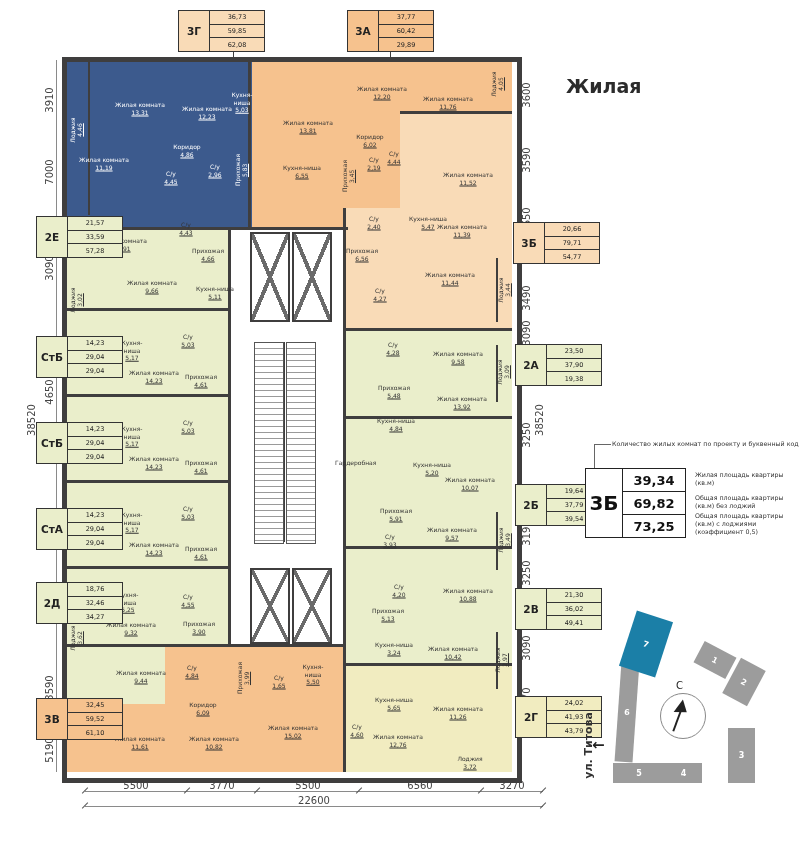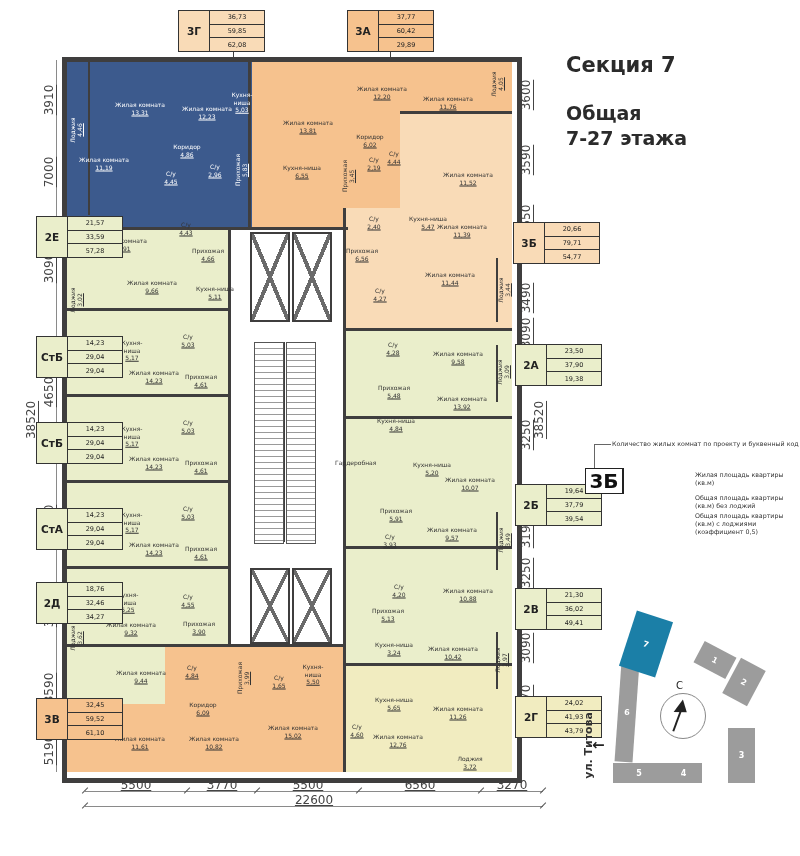"Секция 7" div.t1 { html: <div>Секция 7</div> -> none }
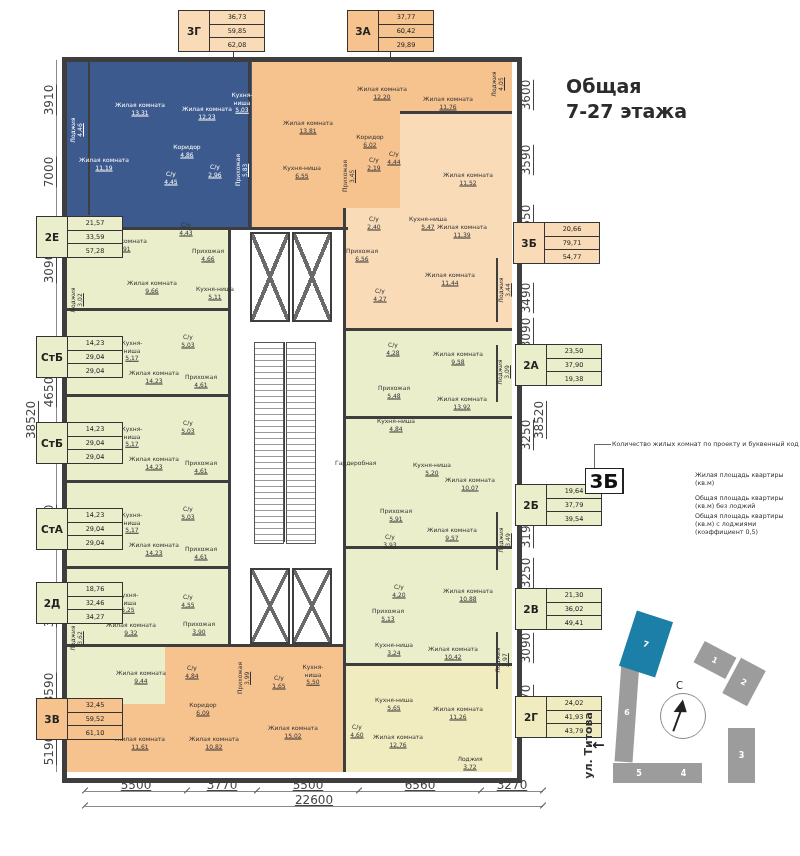"Общая" div.t4 { text: Общая -> Жилая }
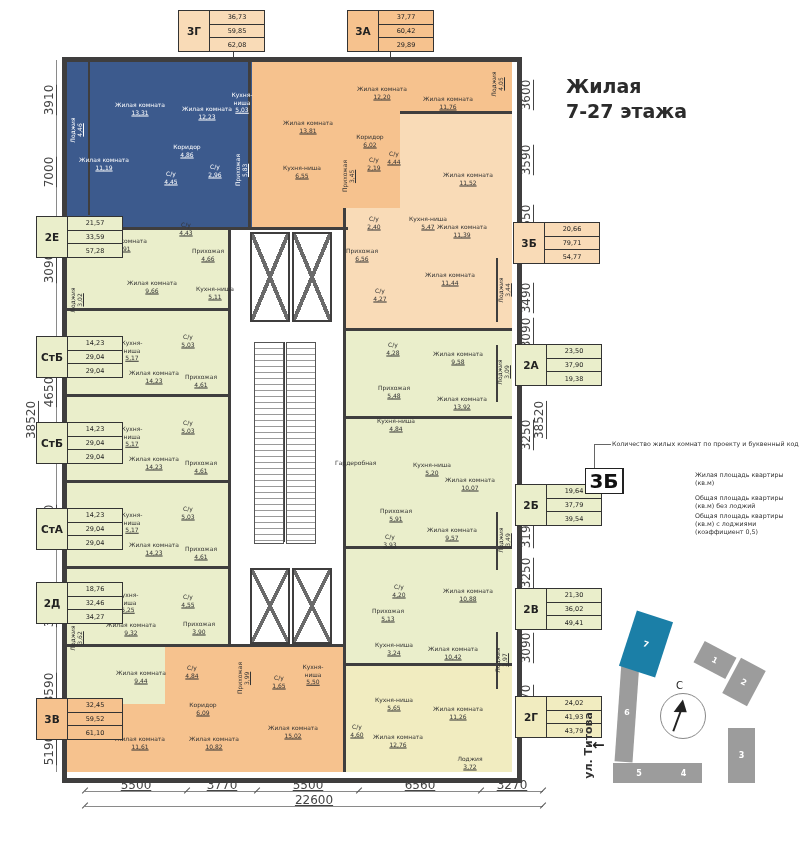"7-27 этажа" div.t5 { html: <div>7-27 этажа</div> -> none }
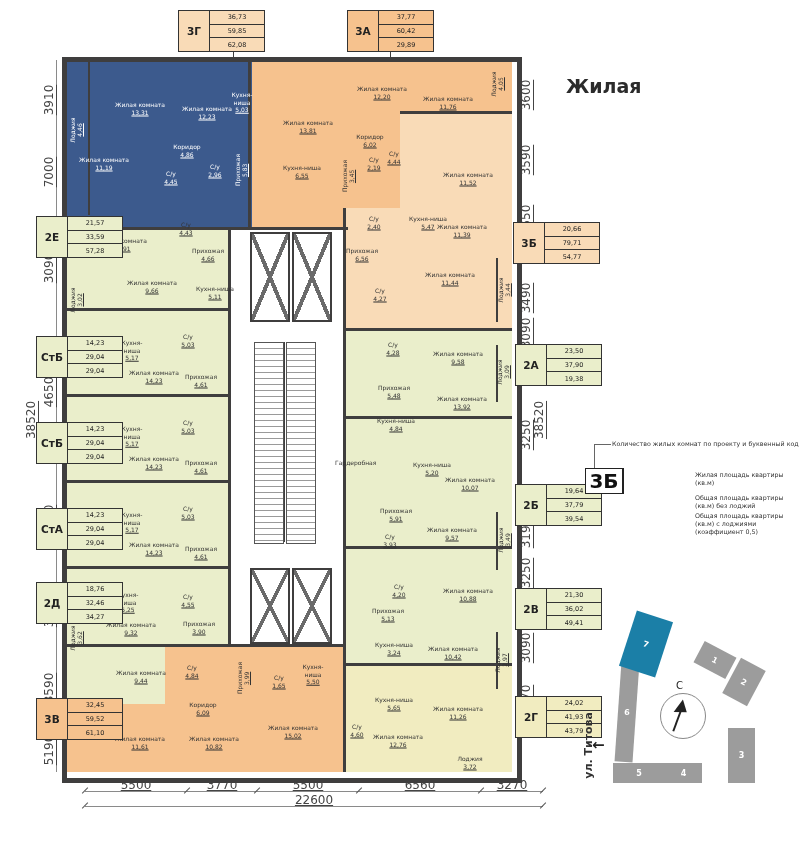"39,34" div.leg-vals { html: none -> <div> <div>39,34</div> <div>69,82</div> <div>73,25</div> </div> }
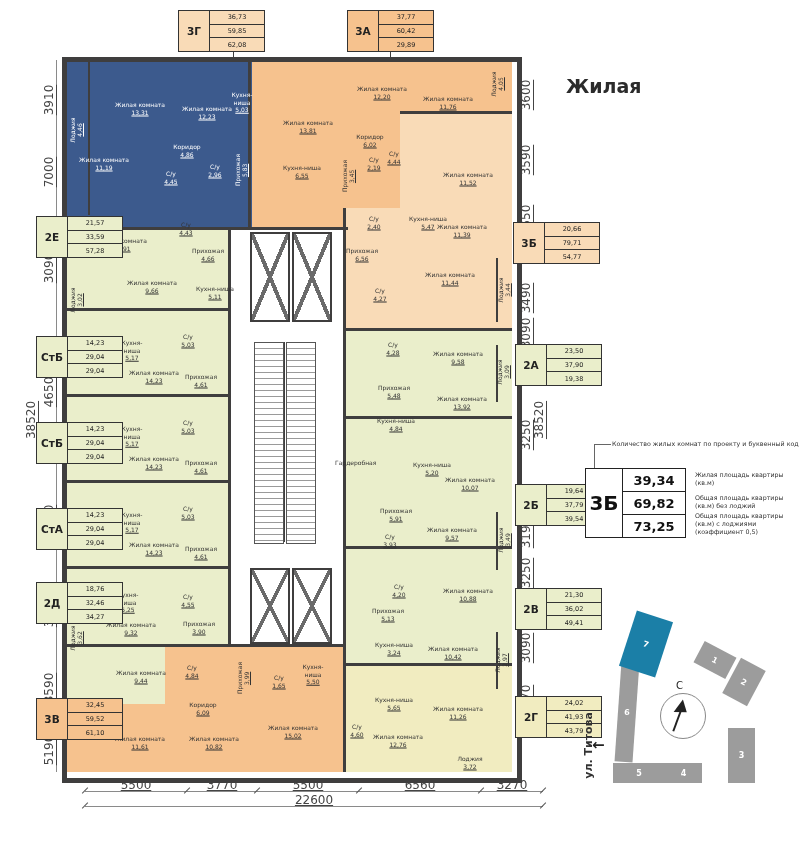"5500" .dim { font-size: 12px -> 10px; text-decoration: underline -> none }
